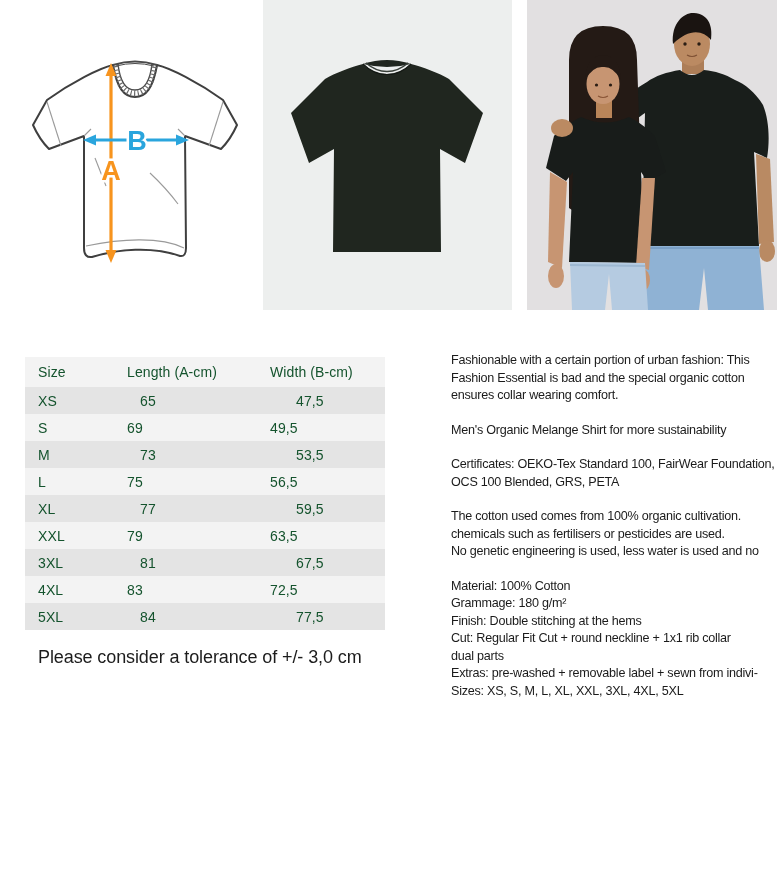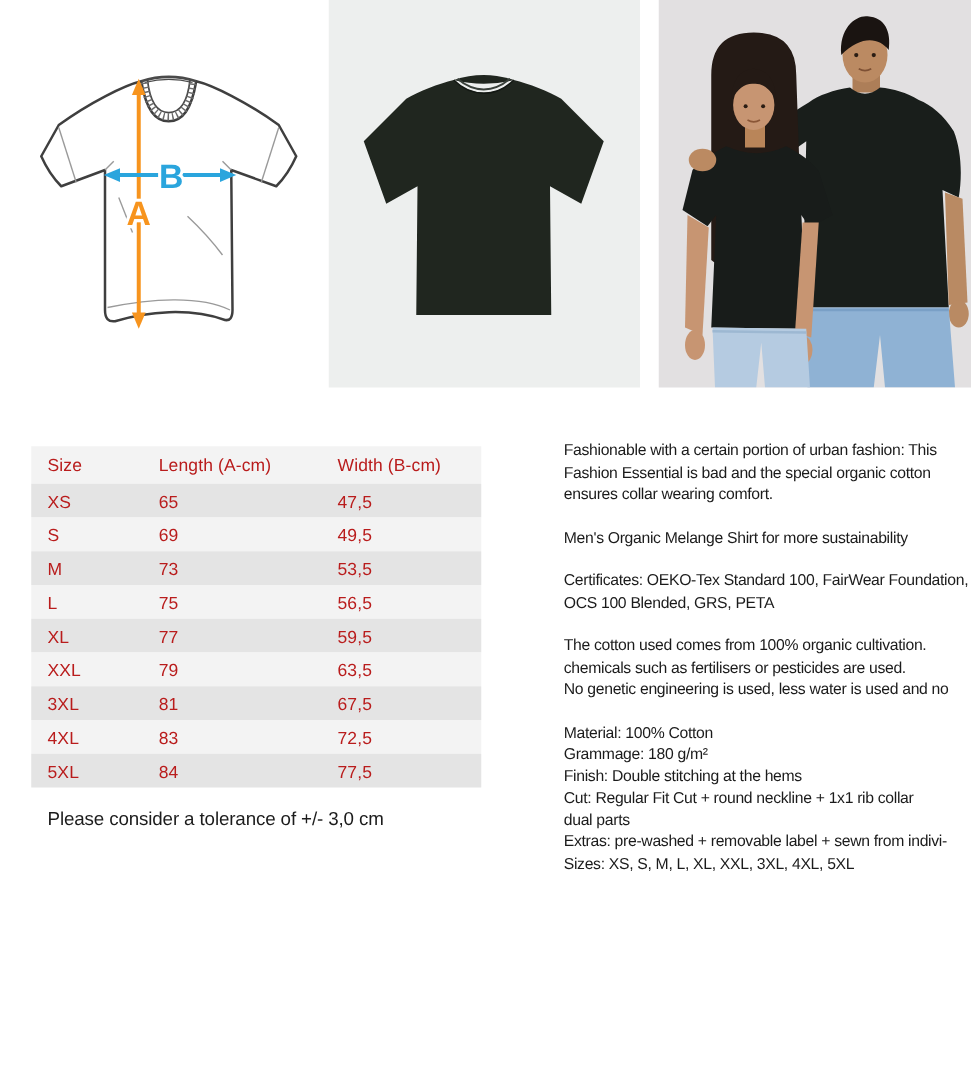"Size" .size-table { color: #b91c1c -> #14532d }
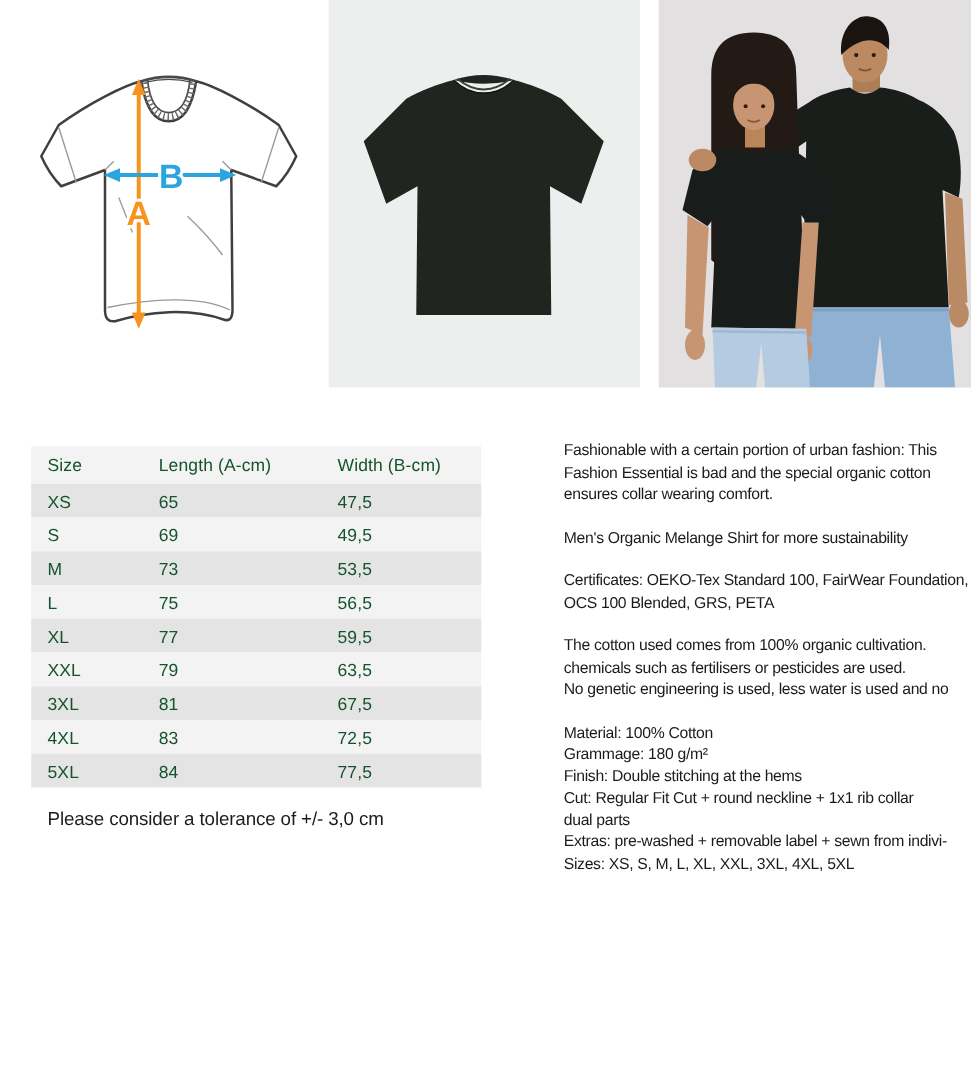"XS" .t-row.shade { gap: none -> 13px }
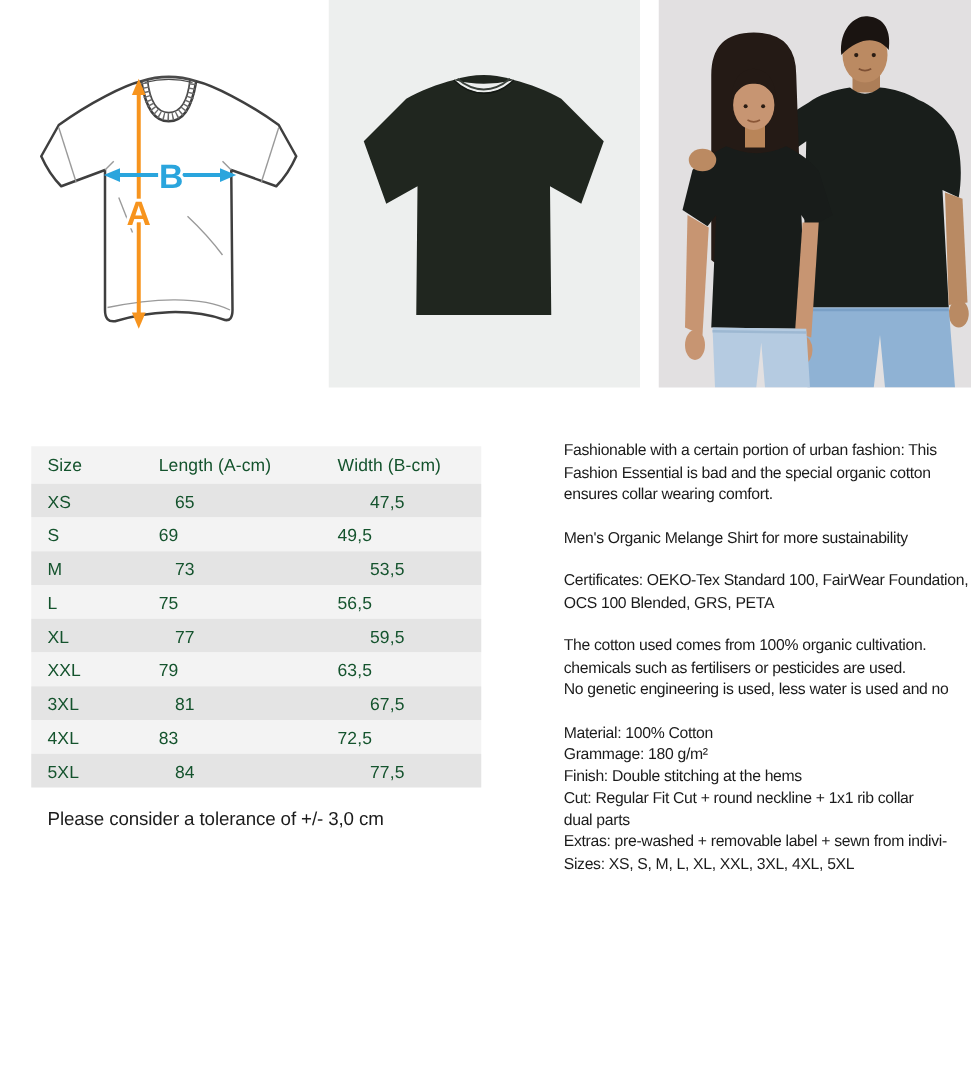"Please consider a tolerance of" .tolerance { font-size: 15px -> 18px }
